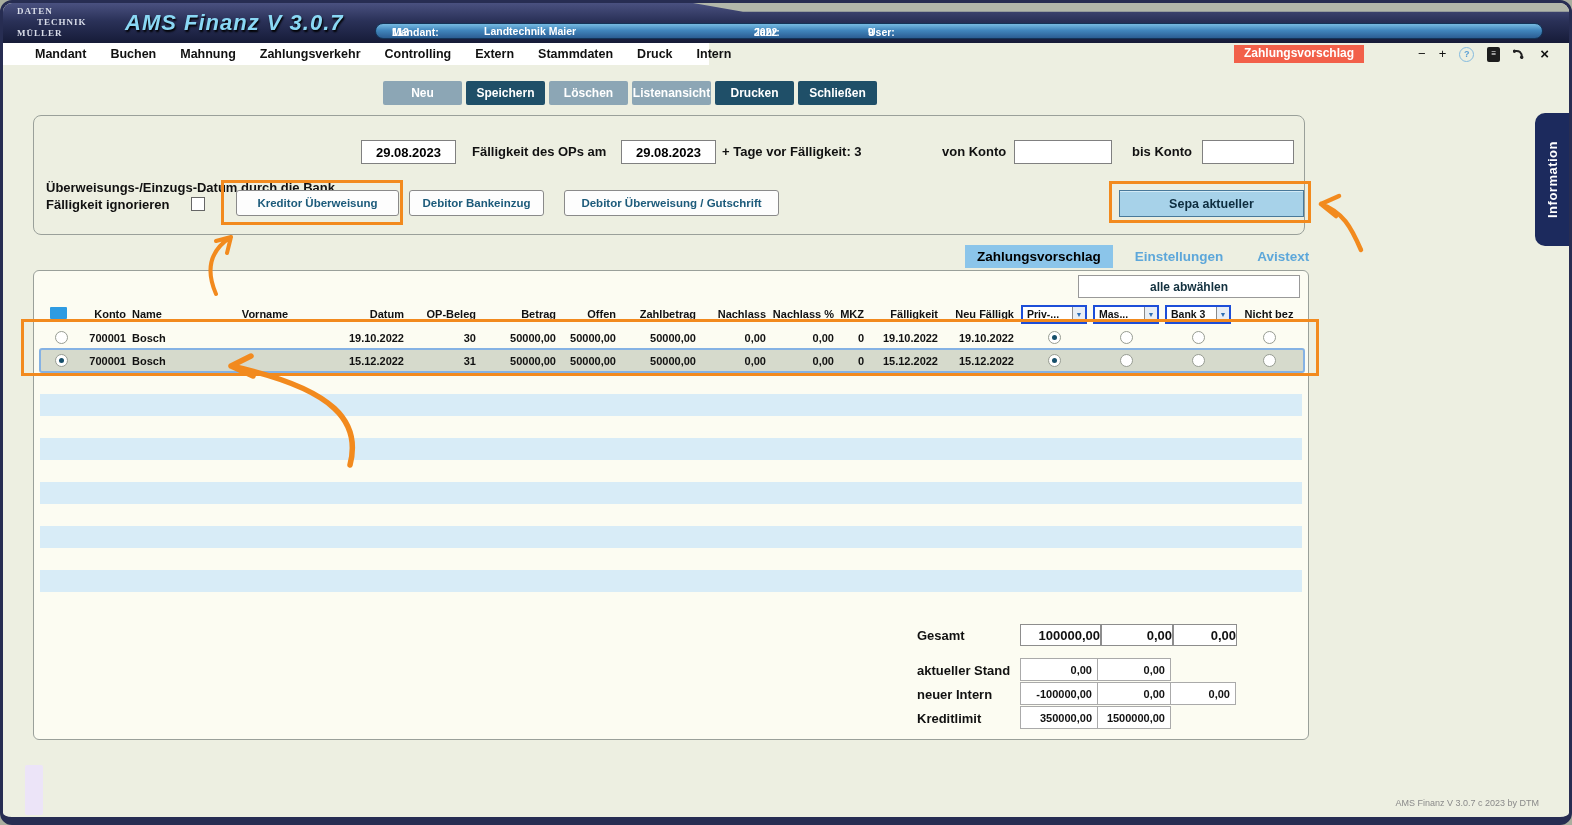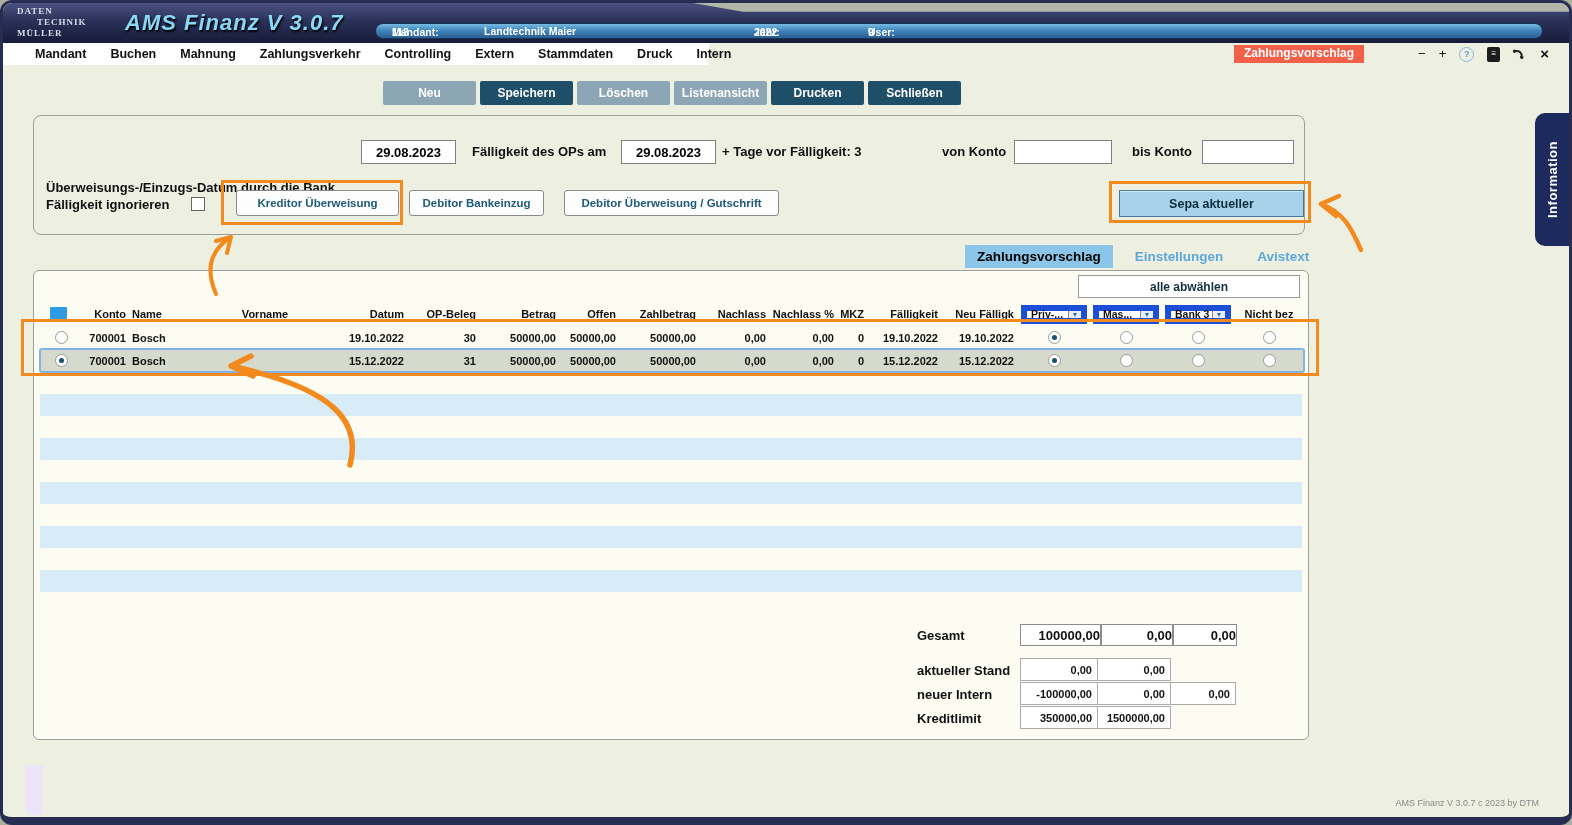"Neu" .tb-btn { width: 93px -> 79px }
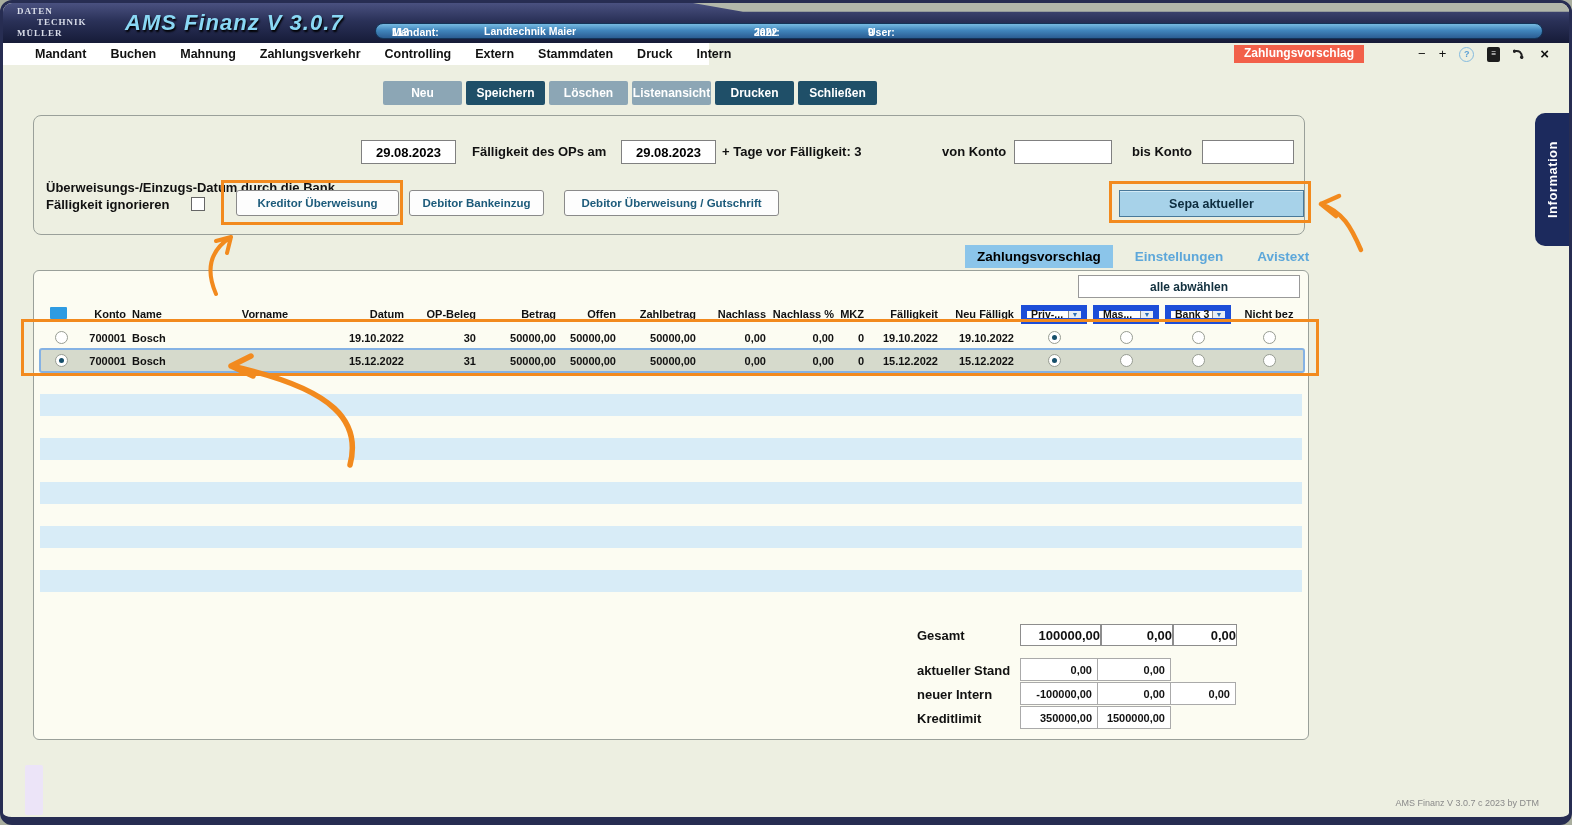"Priv-..." .dd { border: 6px solid #1d4ed8 -> 2px solid #1d4ed8 }
